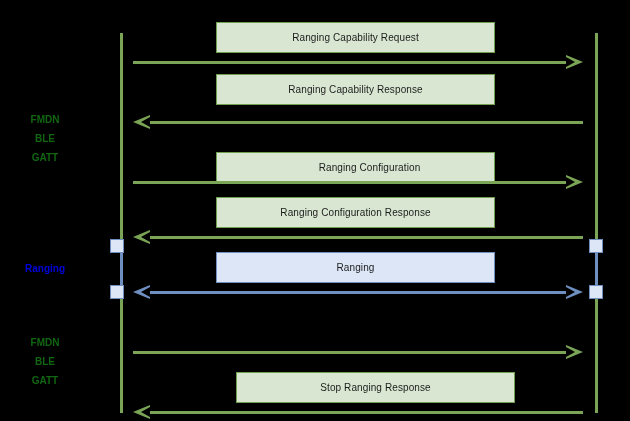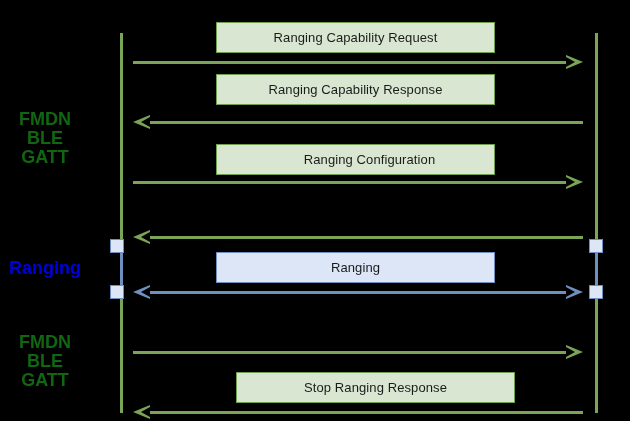"Ranging Capability Request" .msgbox { font-size: 13px -> 10px }
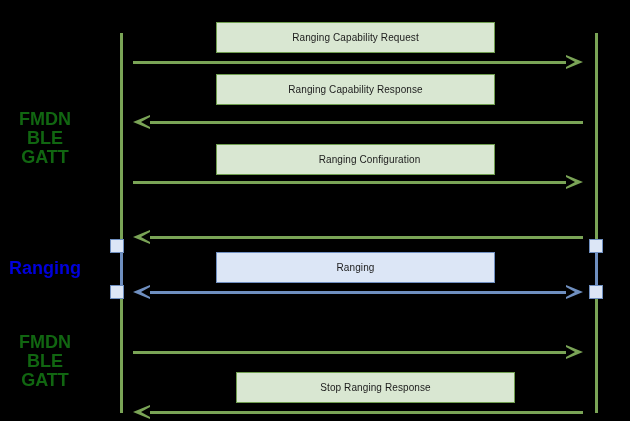"FMDN" .sidelabel { font-size: 18px -> 10px }
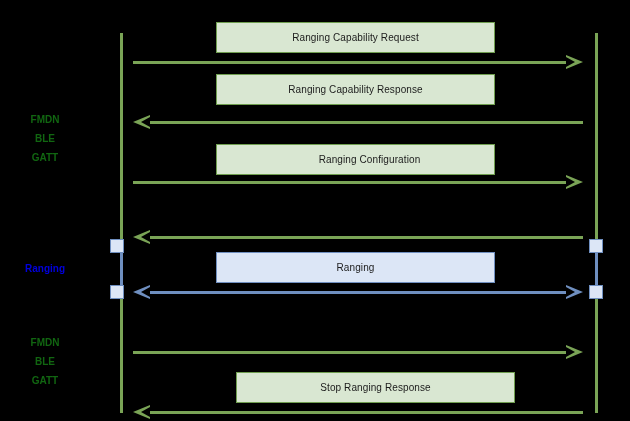"Ranging Configuration" div.msgbox { top: 144px -> 152px }
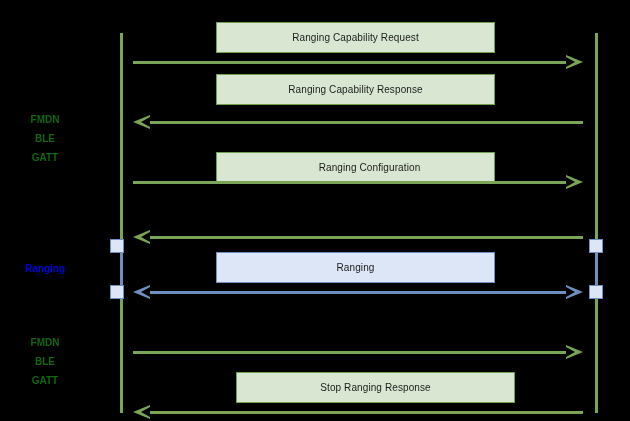"Ranging Configuration Response" div.msgbox { html: none -> <div> <span>Ranging Configuration Response</span> </div> }
